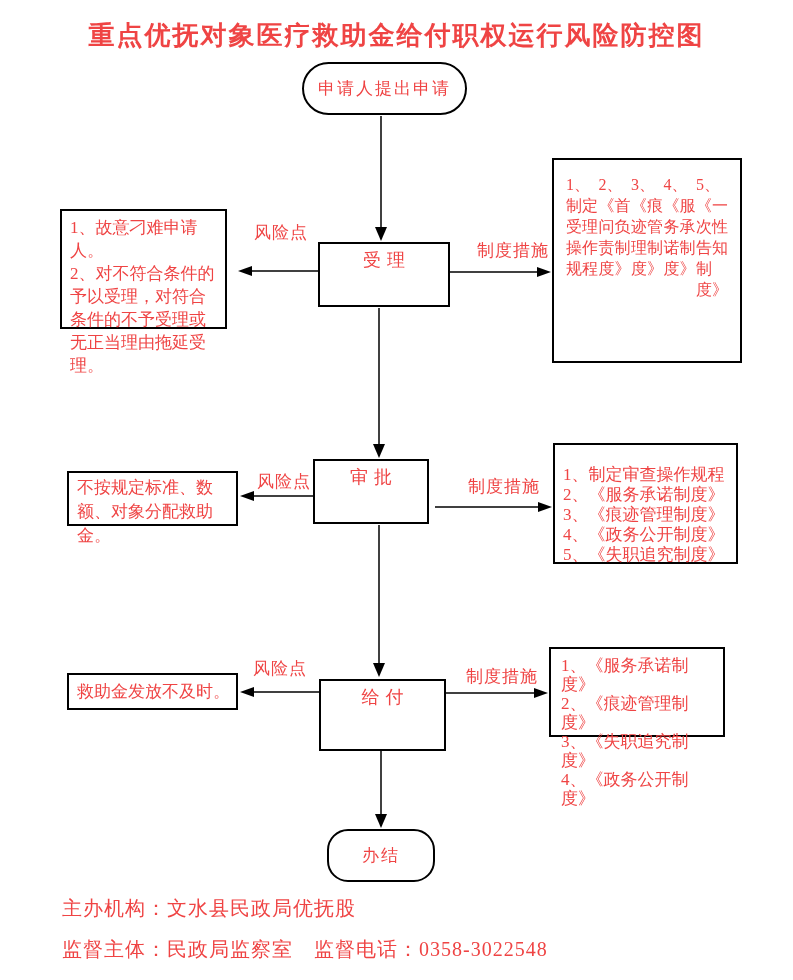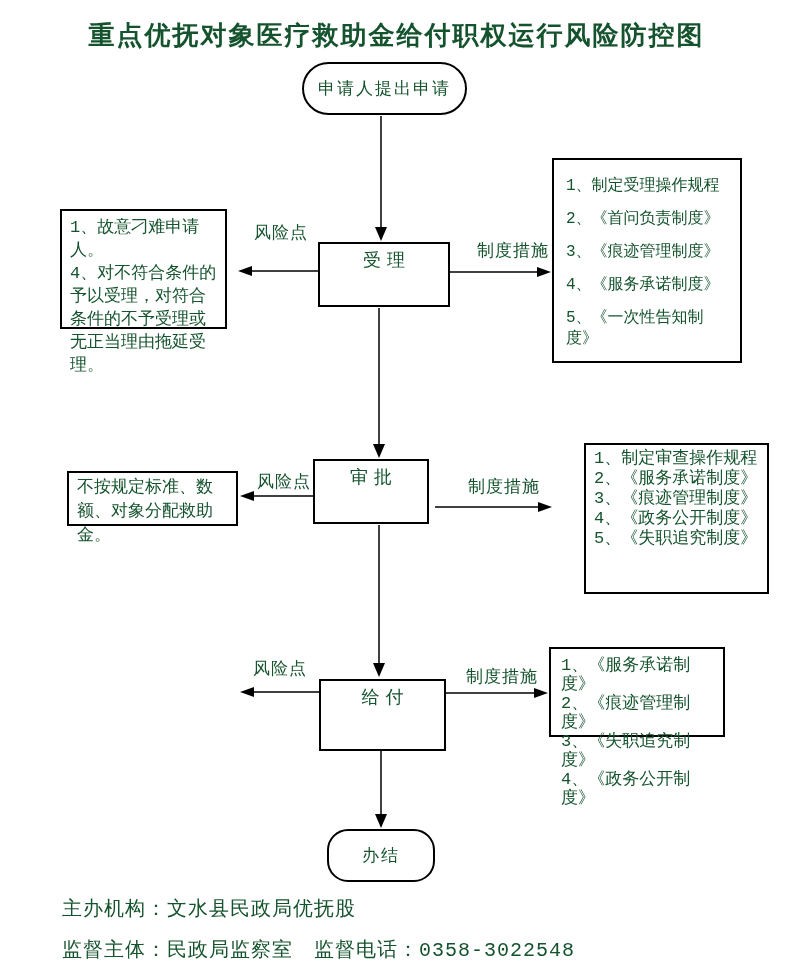"重点优抚对象医疗救助金给付职权运行风险防控图" .canvas { color: #14532d -> #ef4444; font-family: Liberation Mono, monospace -> Liberation Serif, serif }
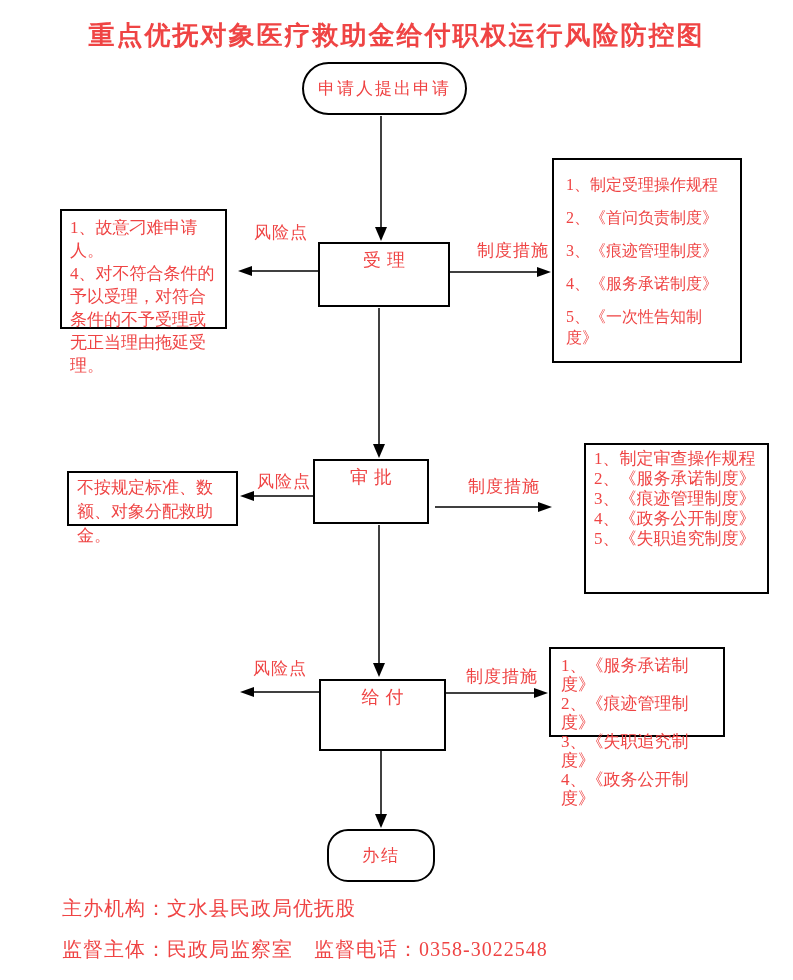"1、制定受理操作规程" .measure-1 { flex-direction: column -> row }
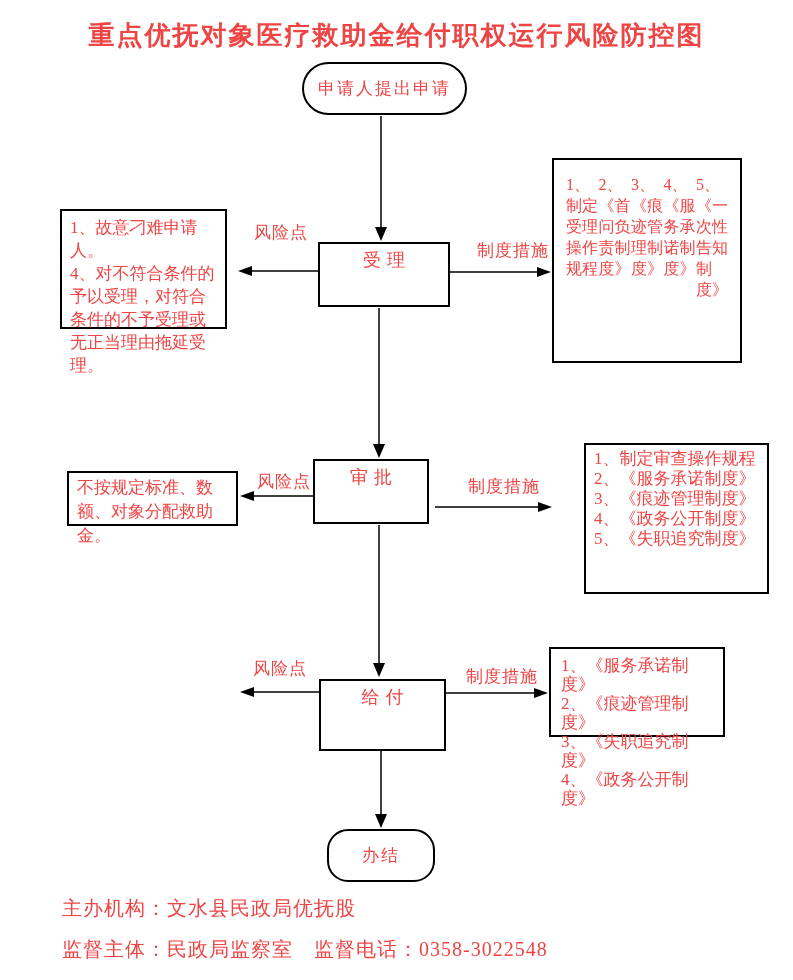"4、对不符合条件的予以受理，对符合条件的不予受理或无正当理由拖延受理。" div { text: 4 -> 2 }
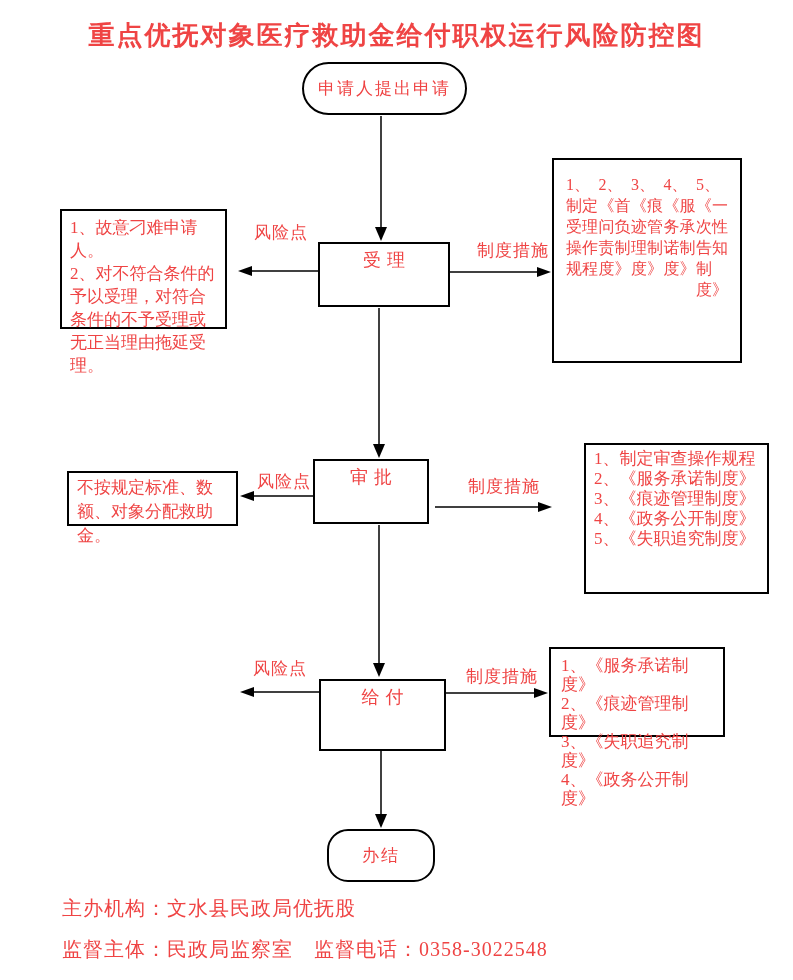"1、制定审查操作规程" .measure-2 { height: 151px -> 121px; left: 584px -> 553px; padding: 4px 4px 0 8px -> 20px 4px 0 8px }
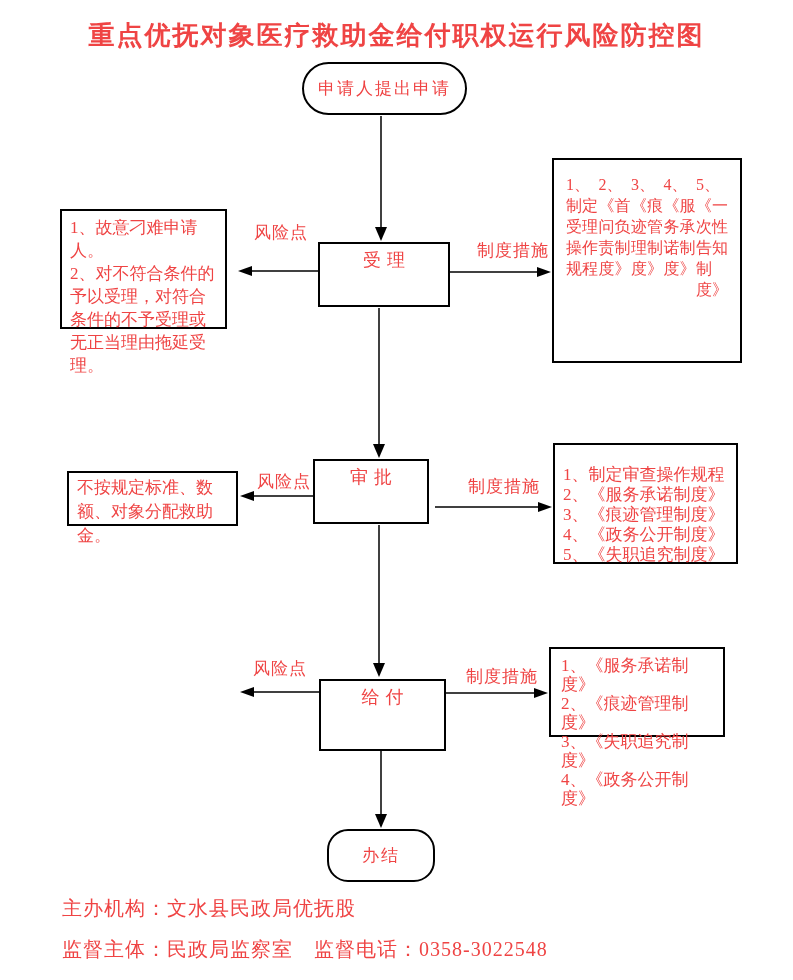"救助金发放不及时。" div.box { html: none -> <div> <div>救助金发放不及时。</div> </div> }
